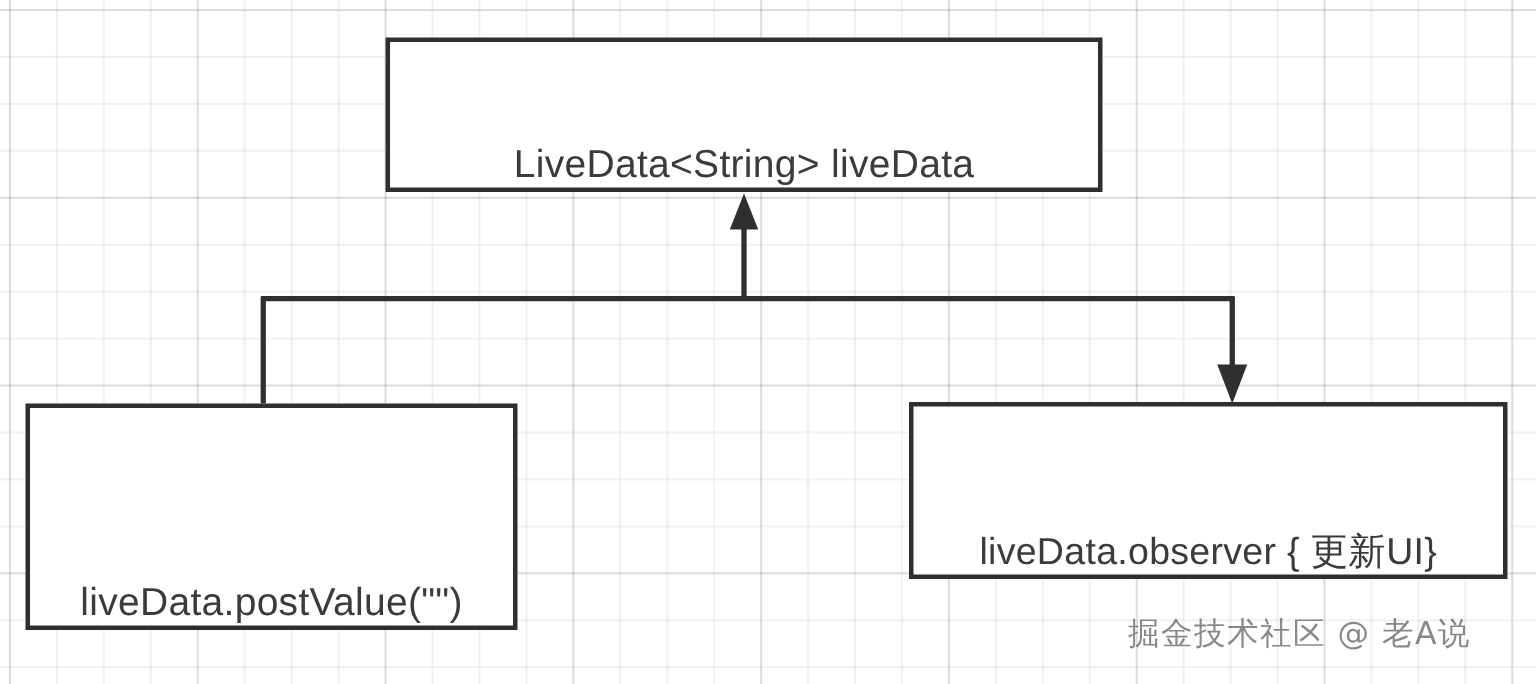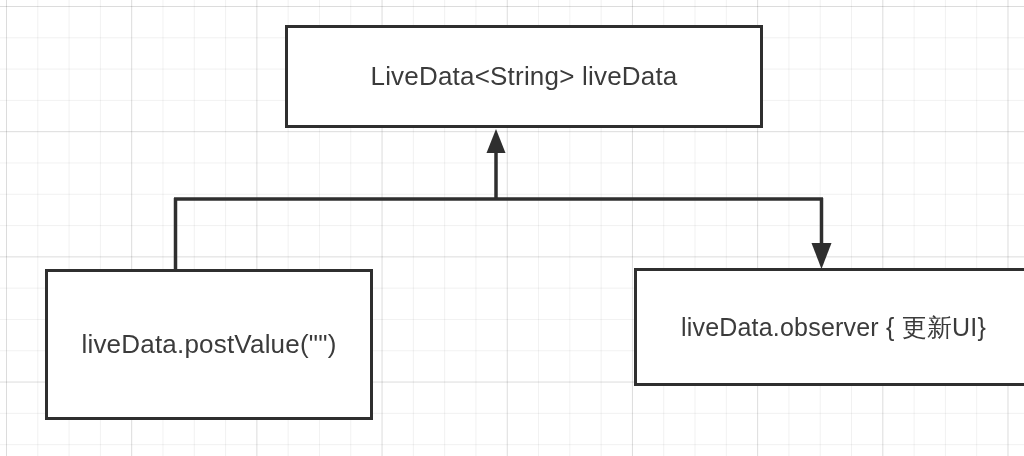"LiveData<String> liveData" .node { align-items: center -> flex-end; margin-left: 28px -> none }
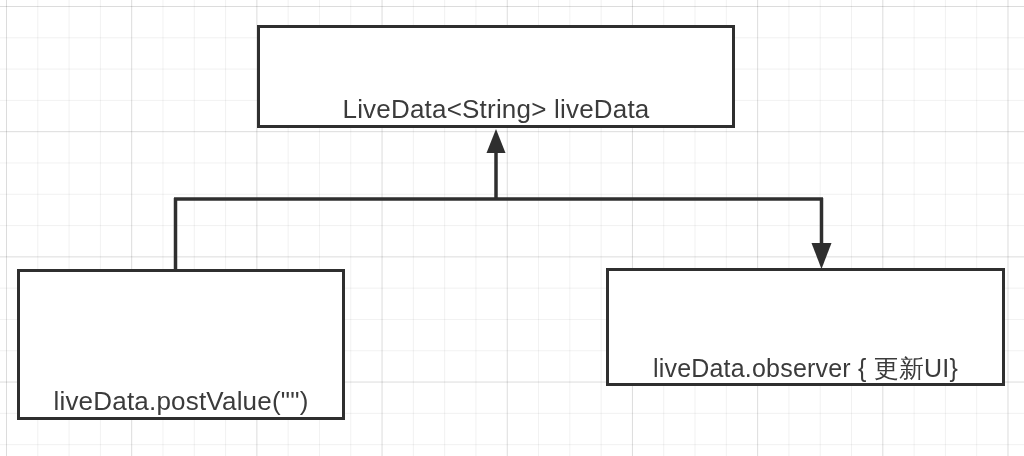"掘金技术社区 @ 老A说" div { html: none -> <div>掘金技术社区 @ 老A说</div> }
